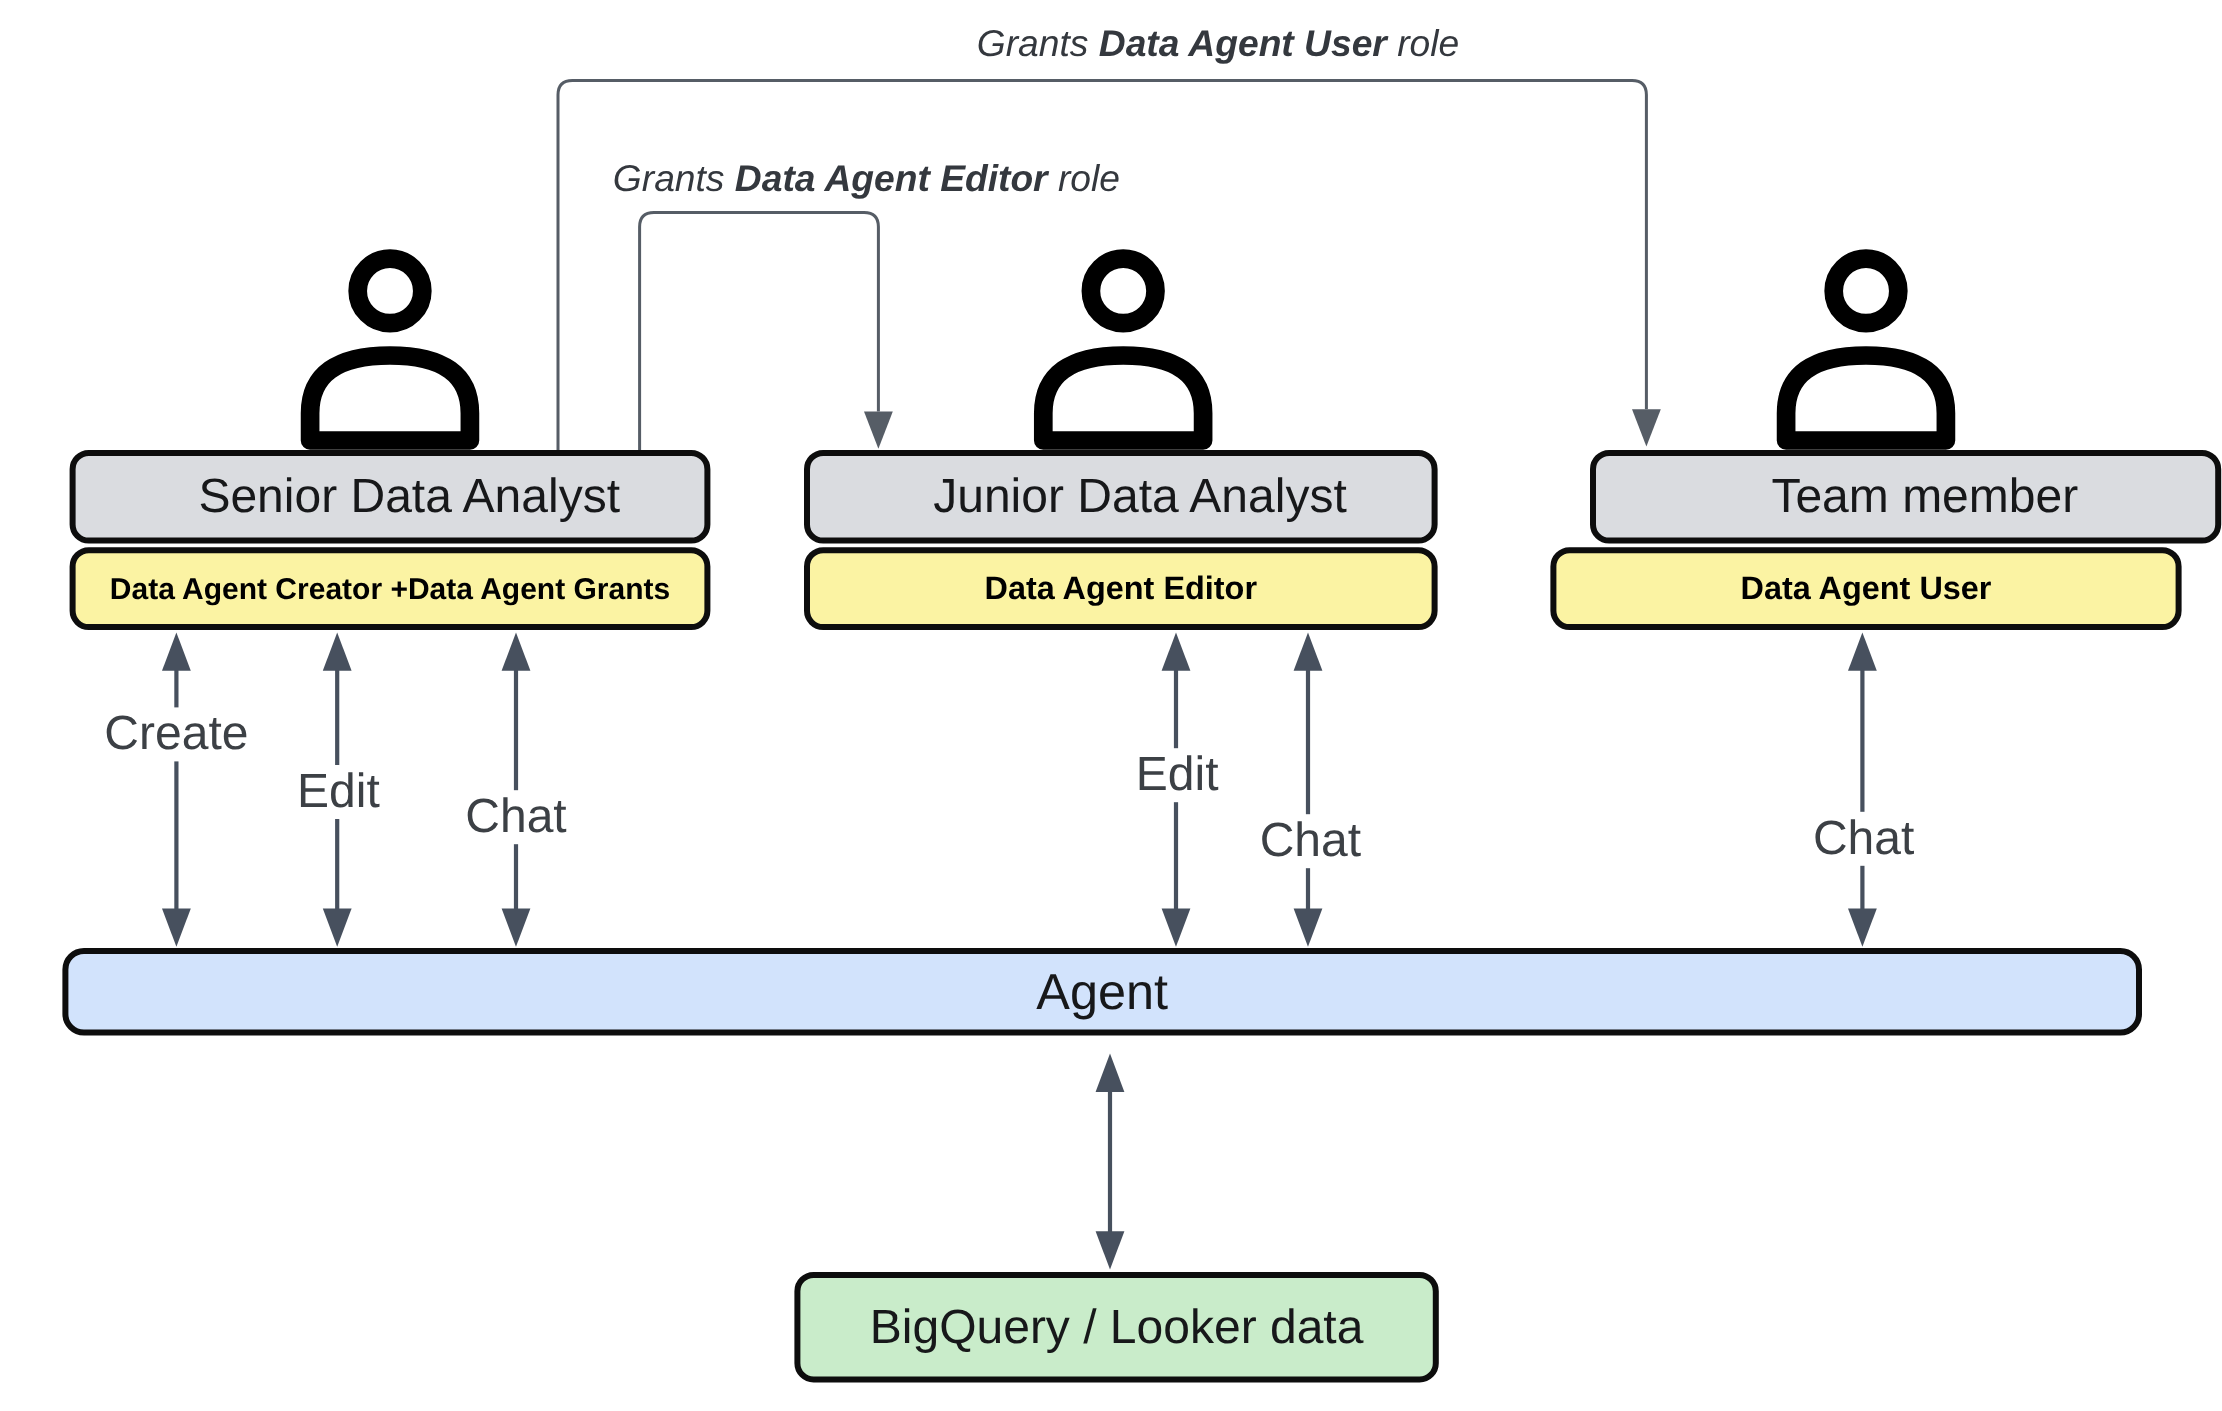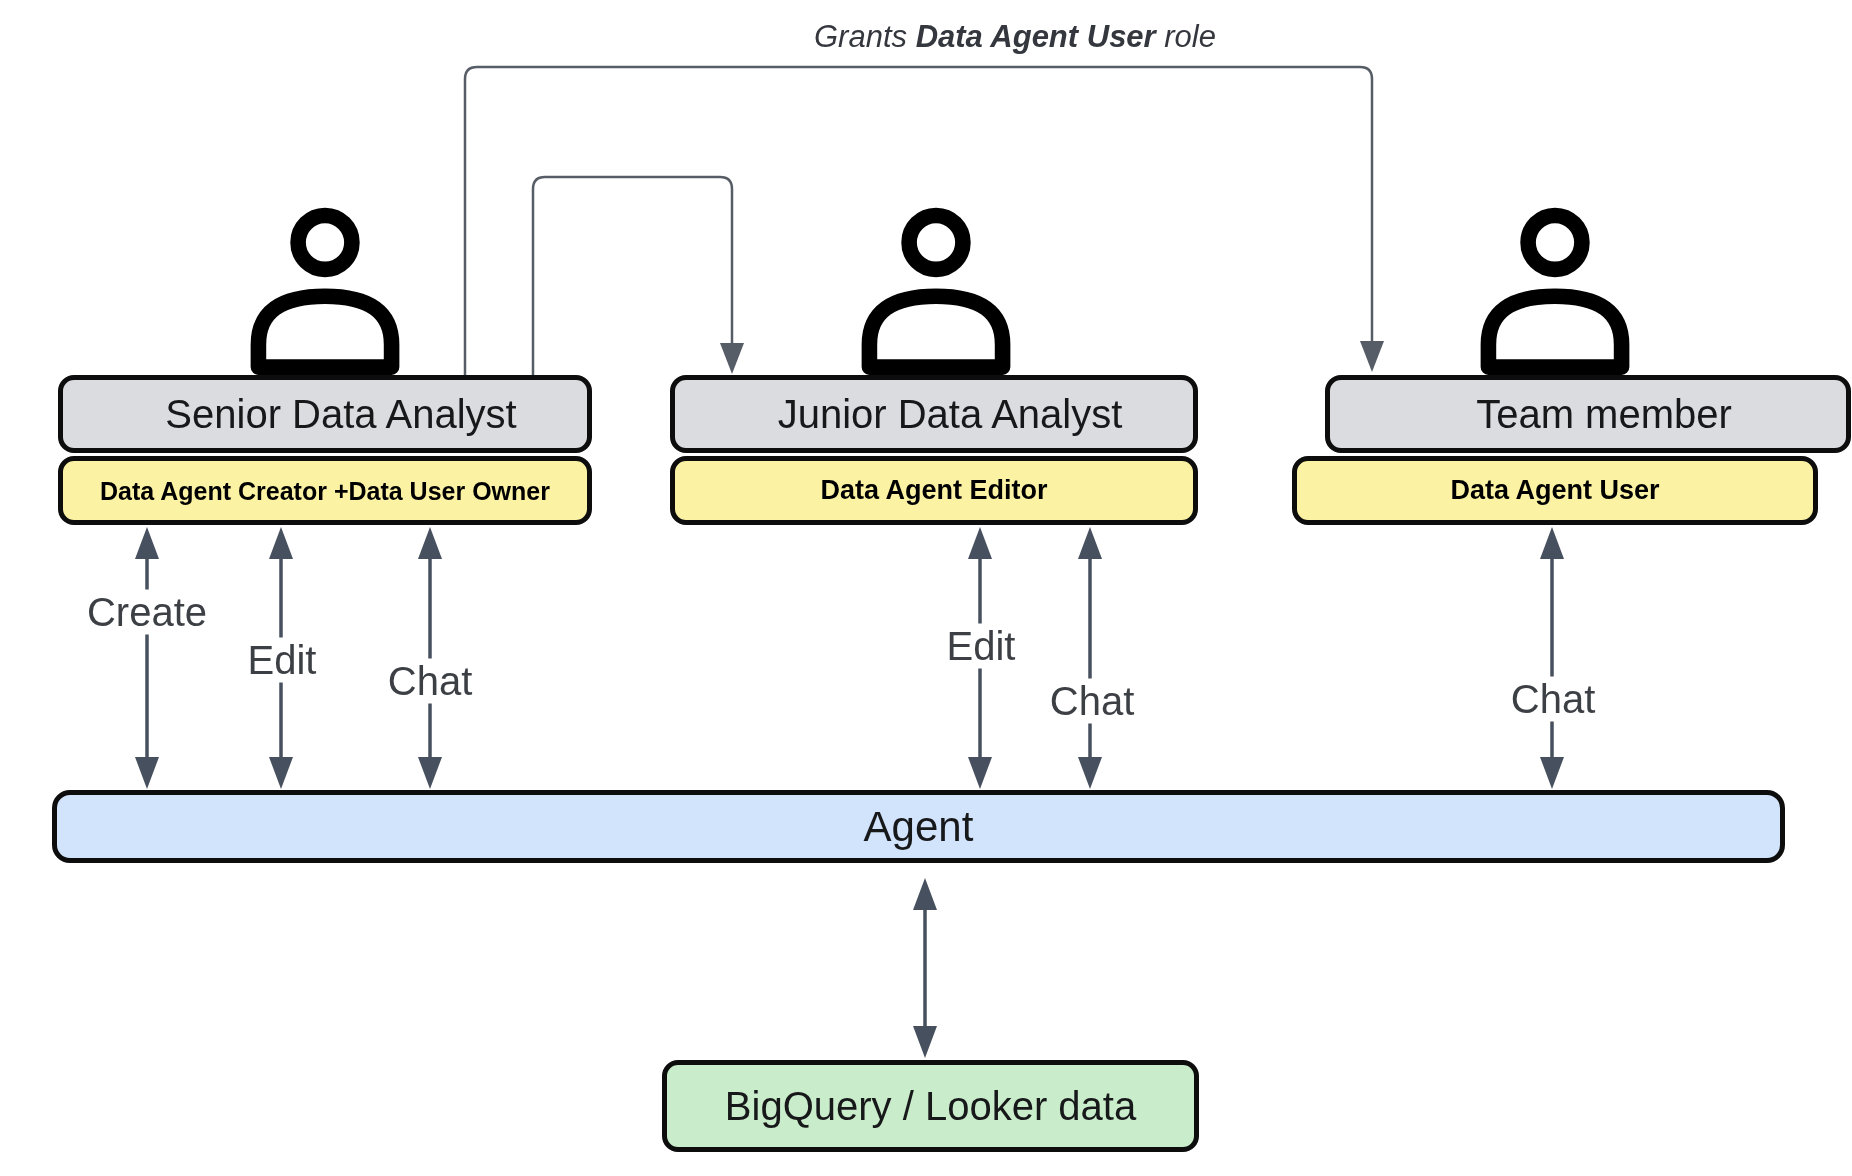"Grants Data Agent Editor role" div.grant-label { html: none -> <div><span>Grants </span><b>Data Agent Editor</b><span> role</span></div> }
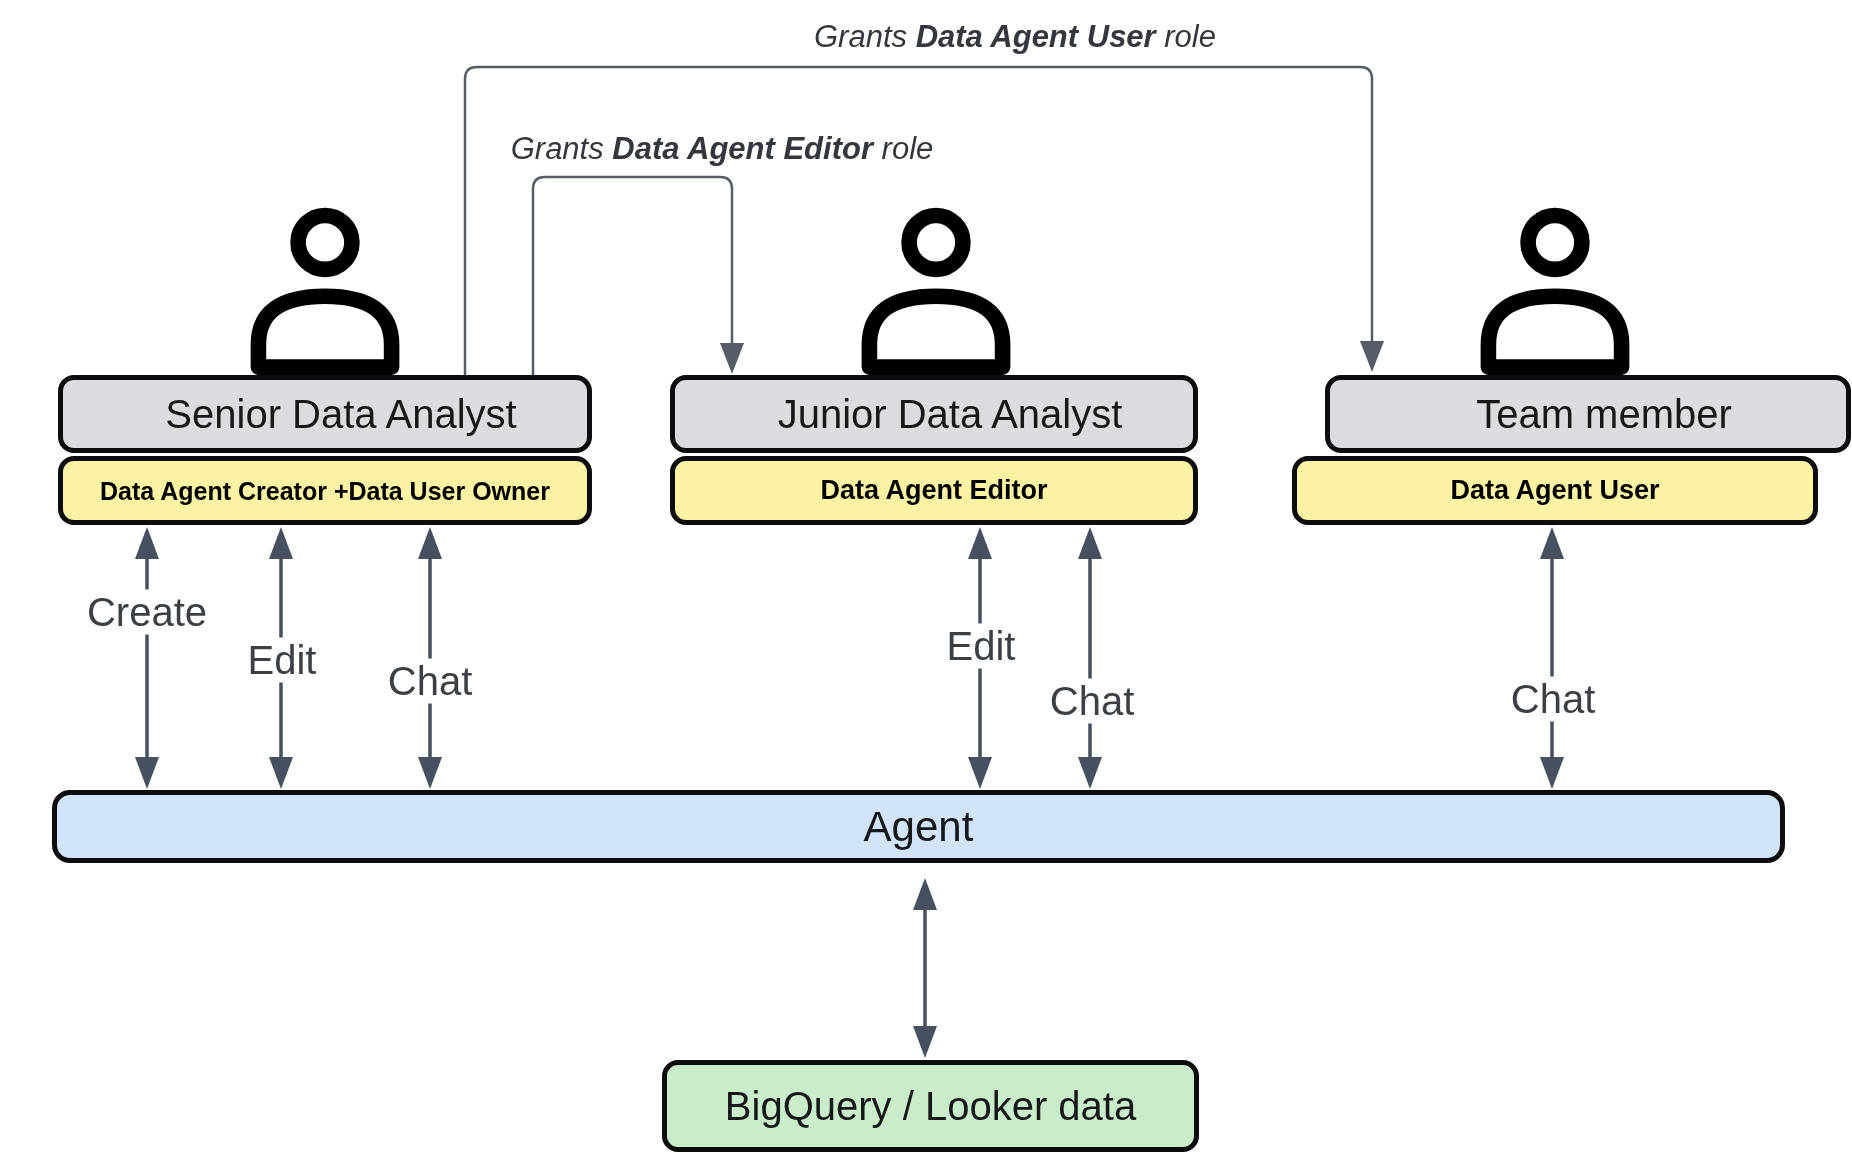"Data User Owner" div.role-line { text: User Owner -> Agent Grants }
